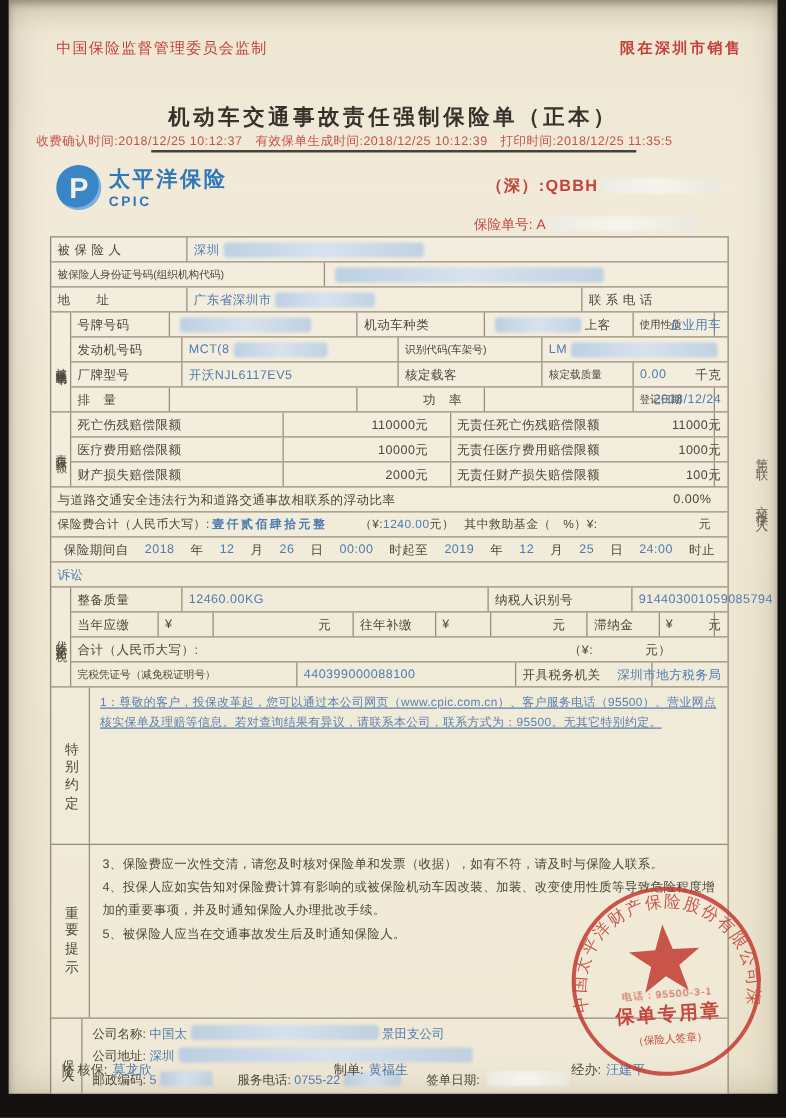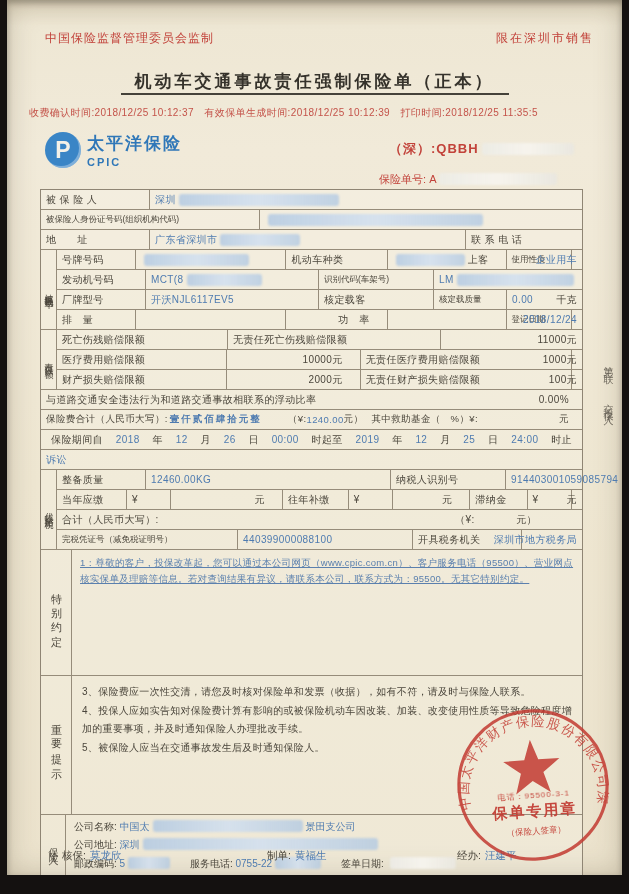"限在深圳市销售" .region { font-weight: none -> bold }
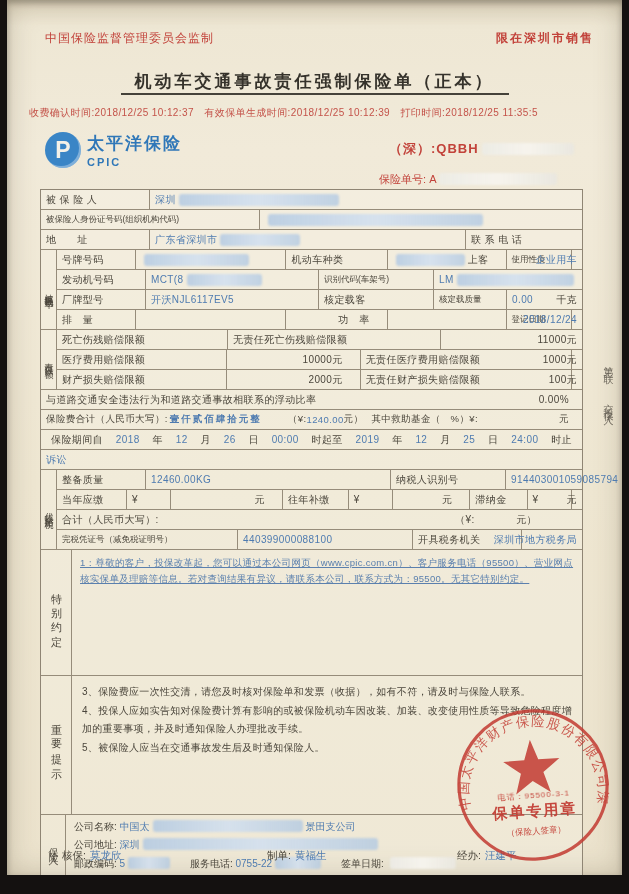"机动车交通事故责任强制保险单（正本）" .title { margin-top: none -> 12px; padding: 0 14px 0 -> 0 14px 15px }
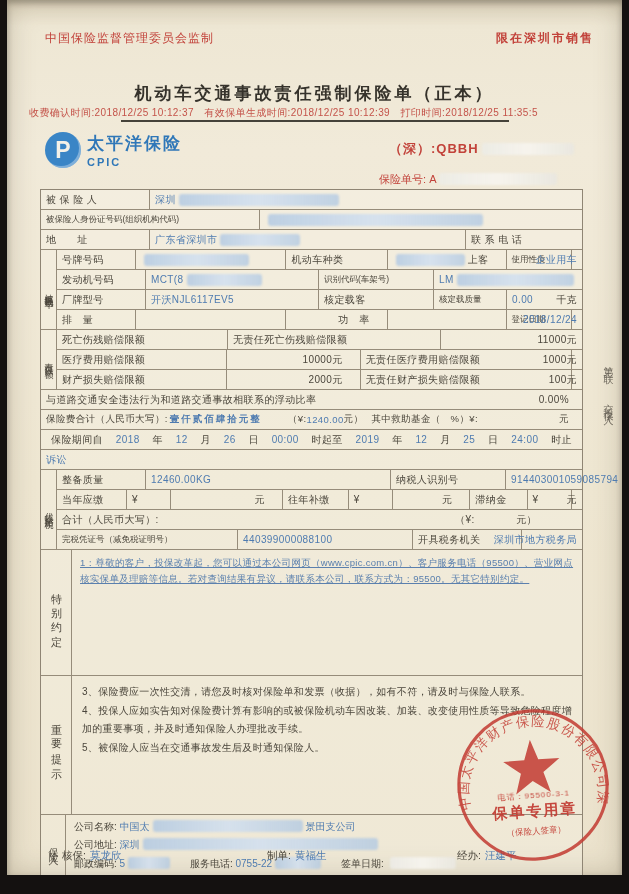"110000元" div.cell { html: none -> <div> <span>110000元</span> </div> }
